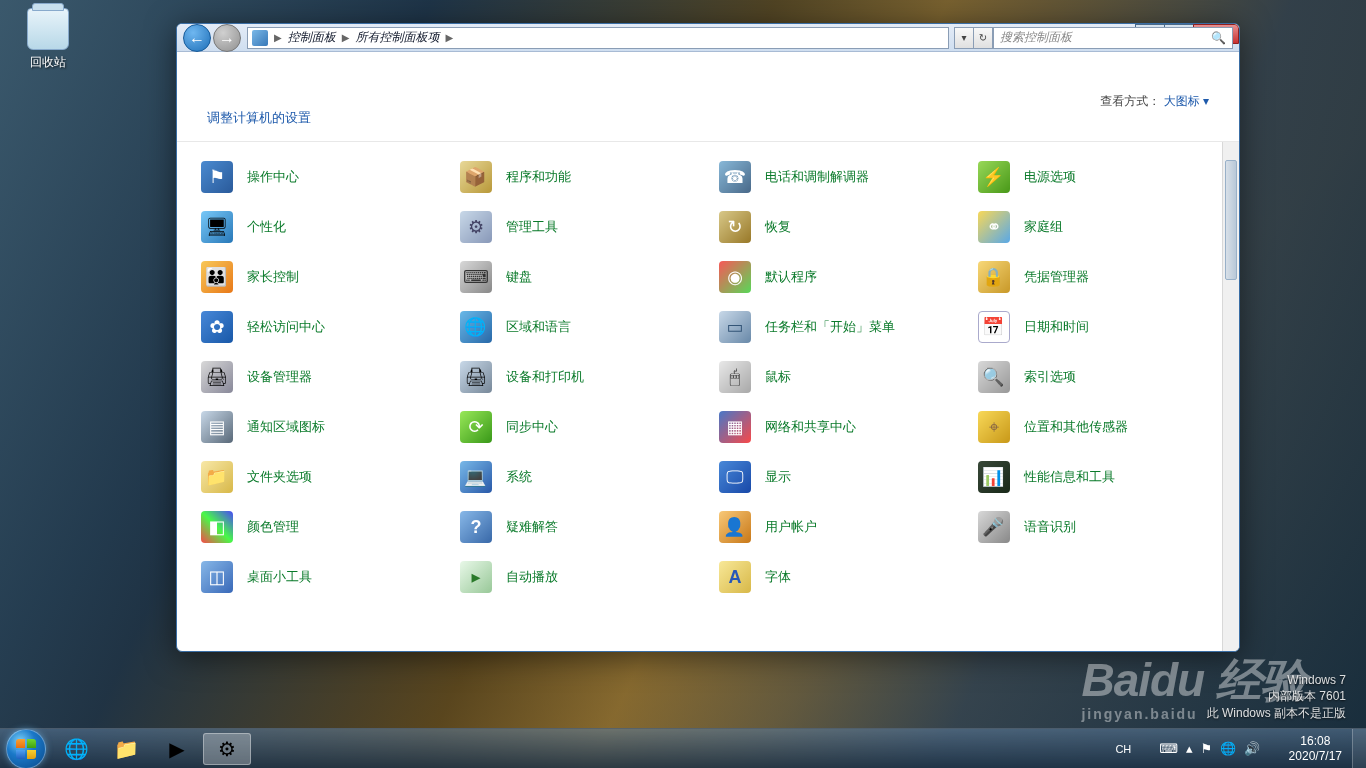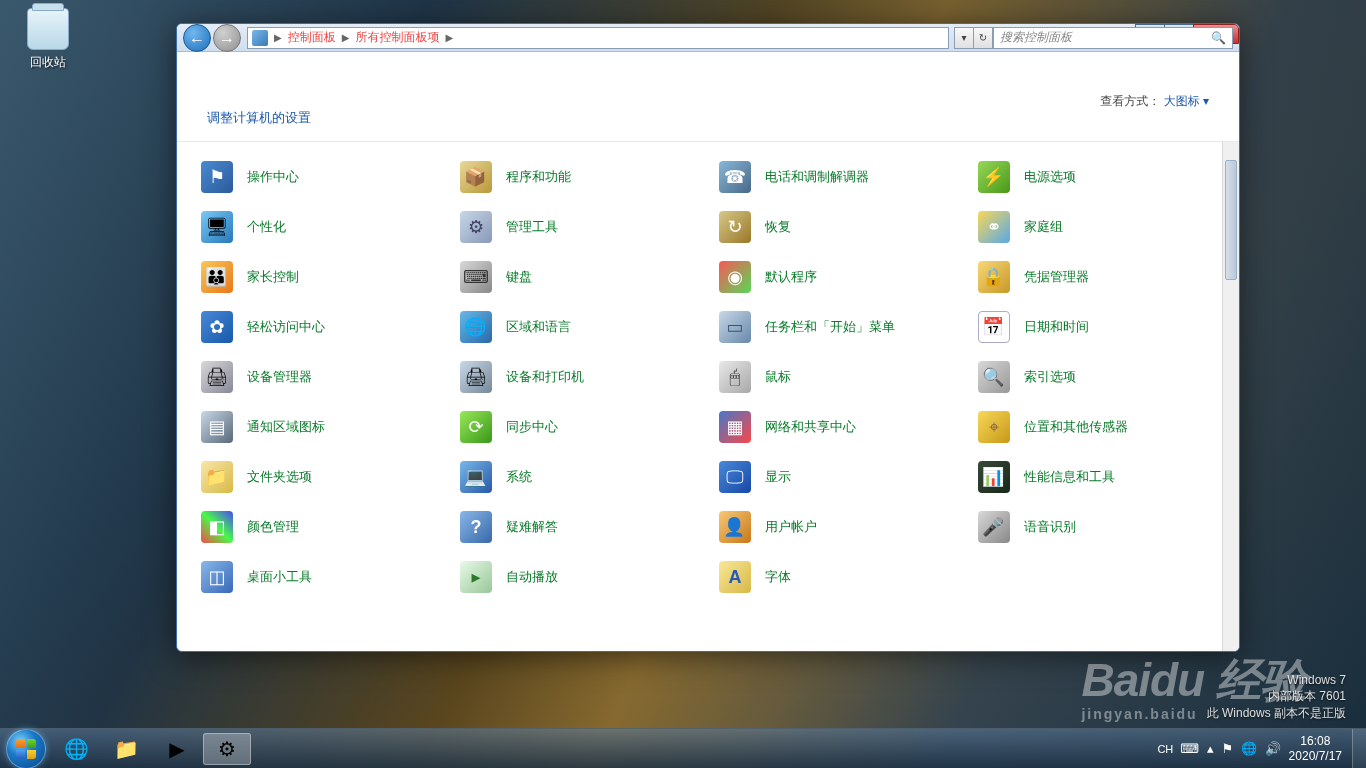"控制面板" .addr .crumb { color: #ef4444 -> #0f172a; font-style: none -> italic }
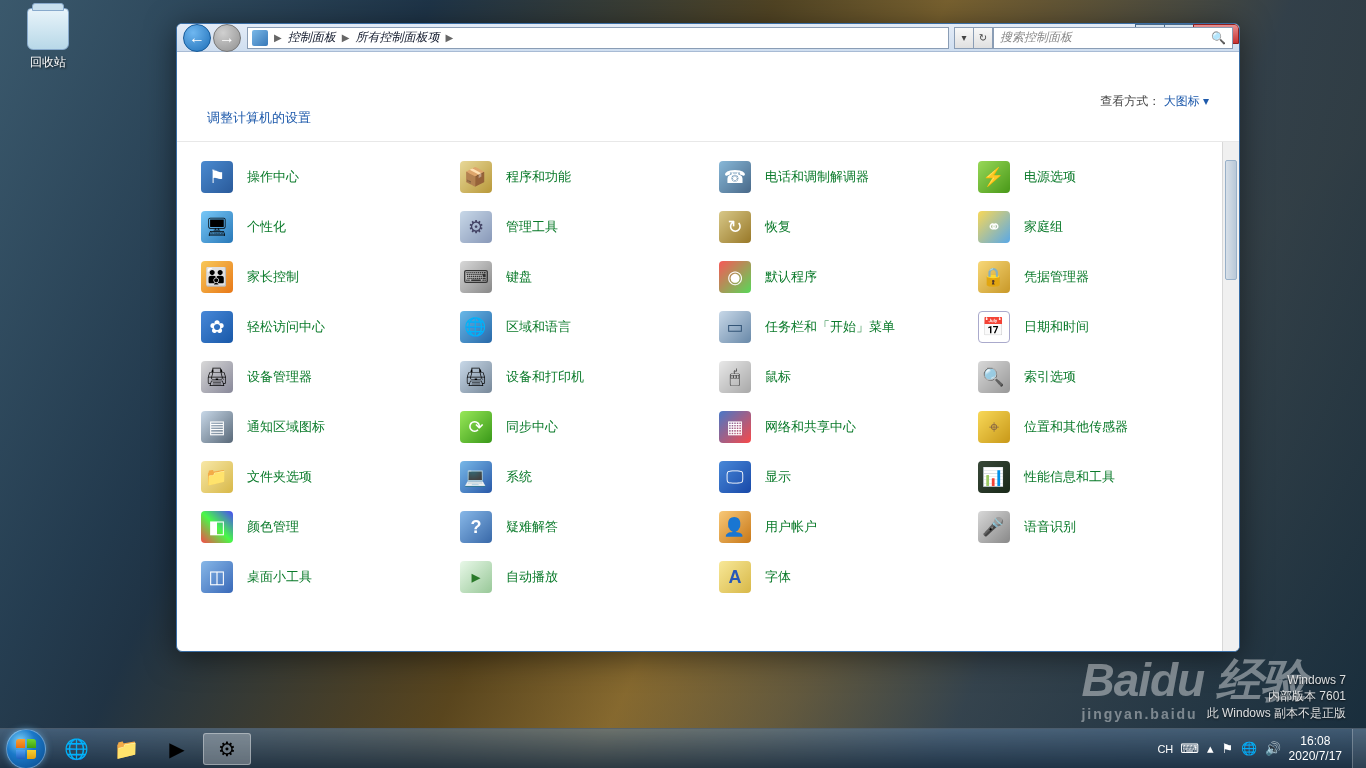"CH" .tray { gap: 7px -> 28px }
